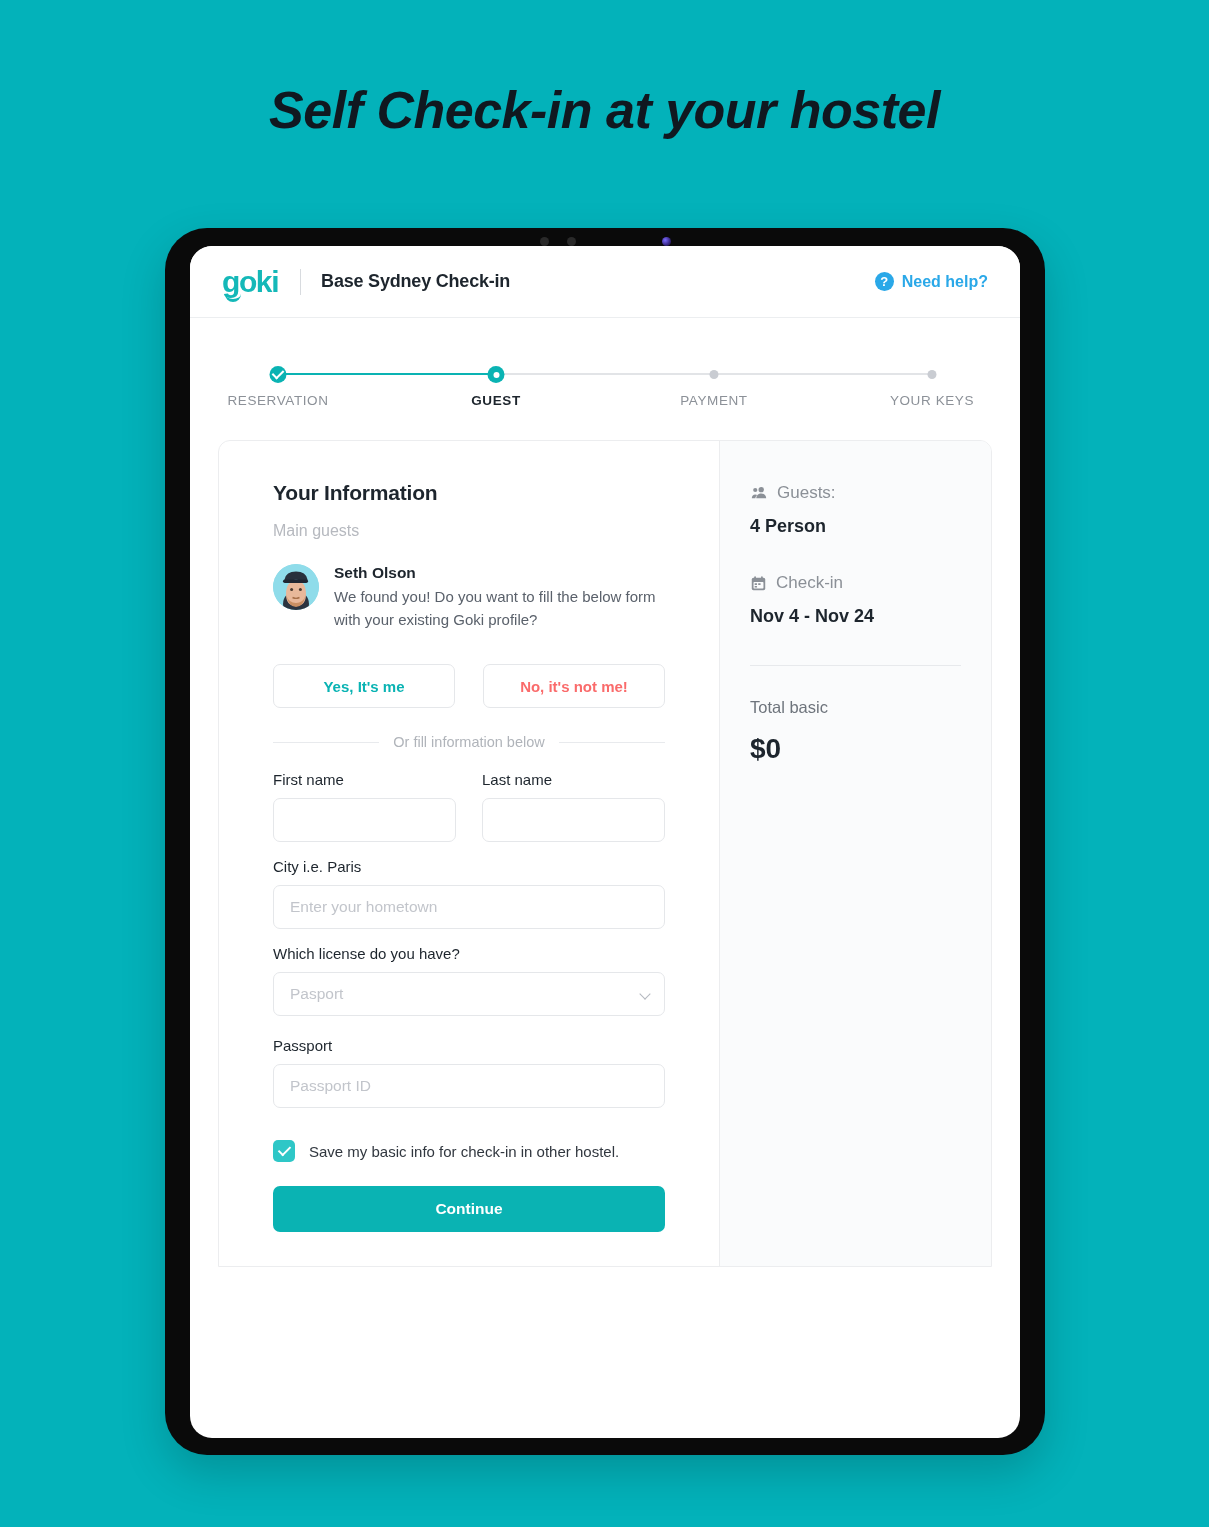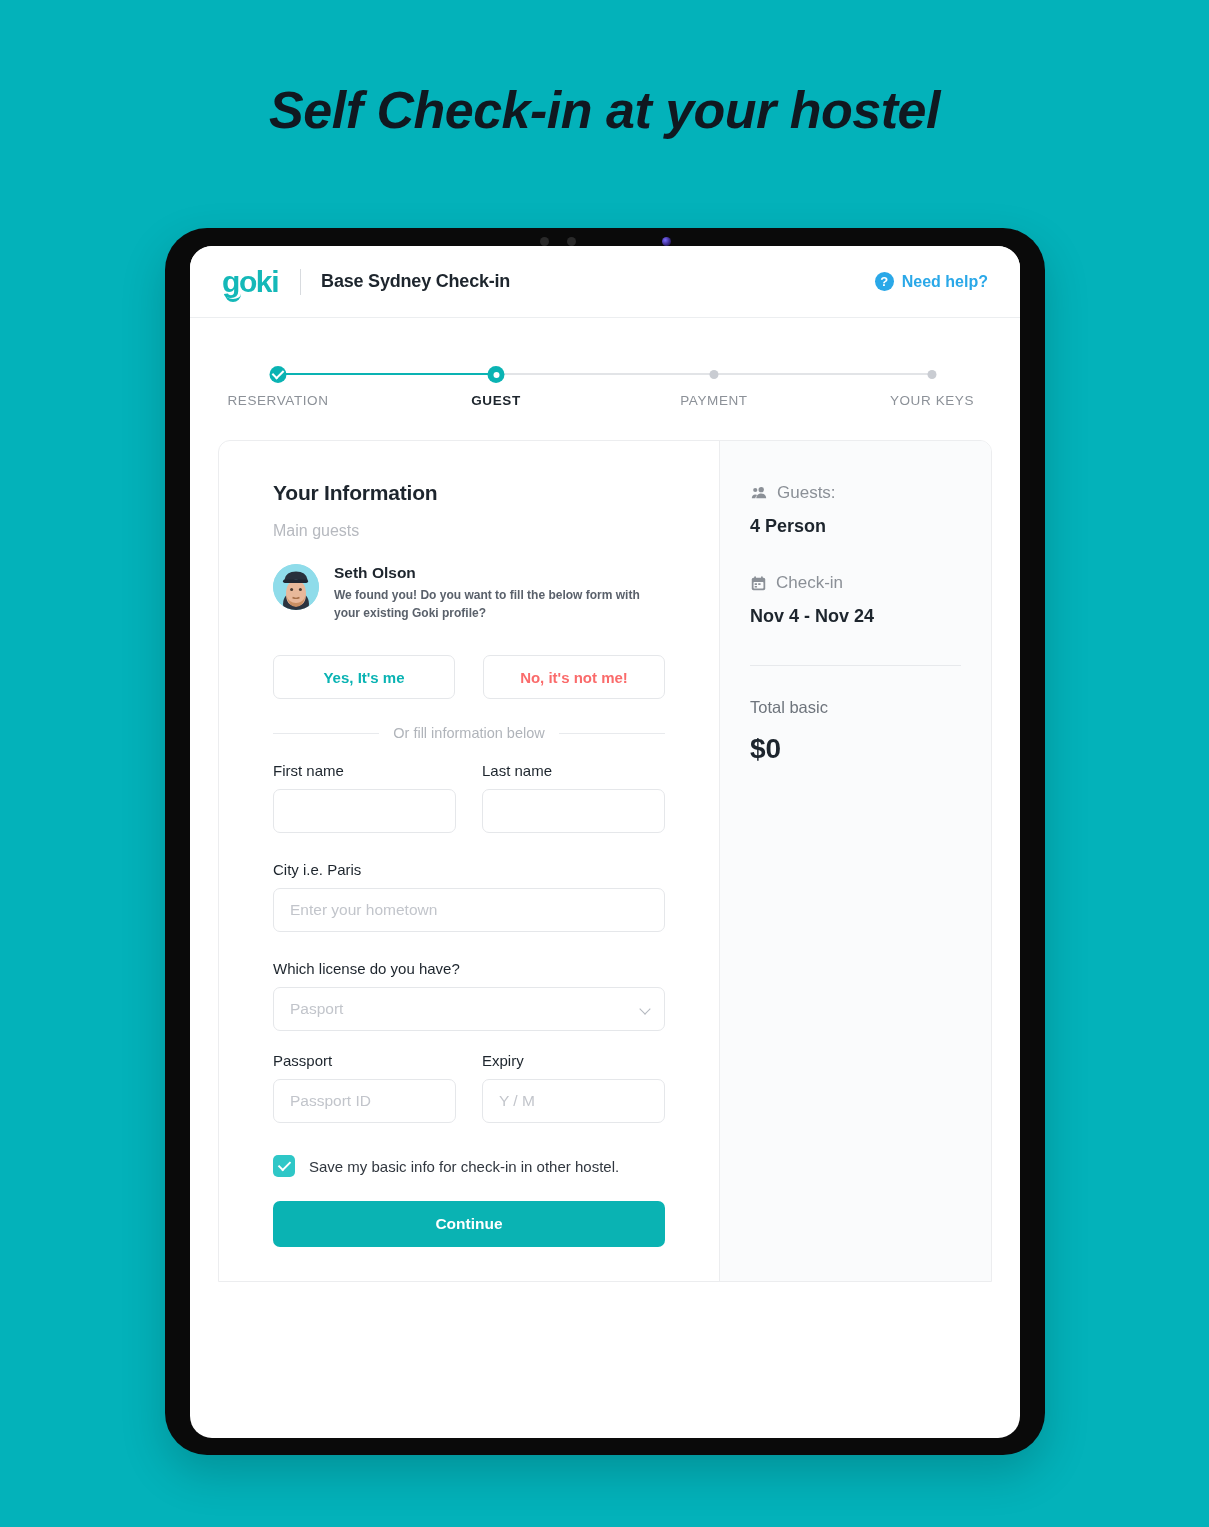"We found you! Do you" .profile-text { font-size: 12px -> 15px; font-weight: bold -> none }
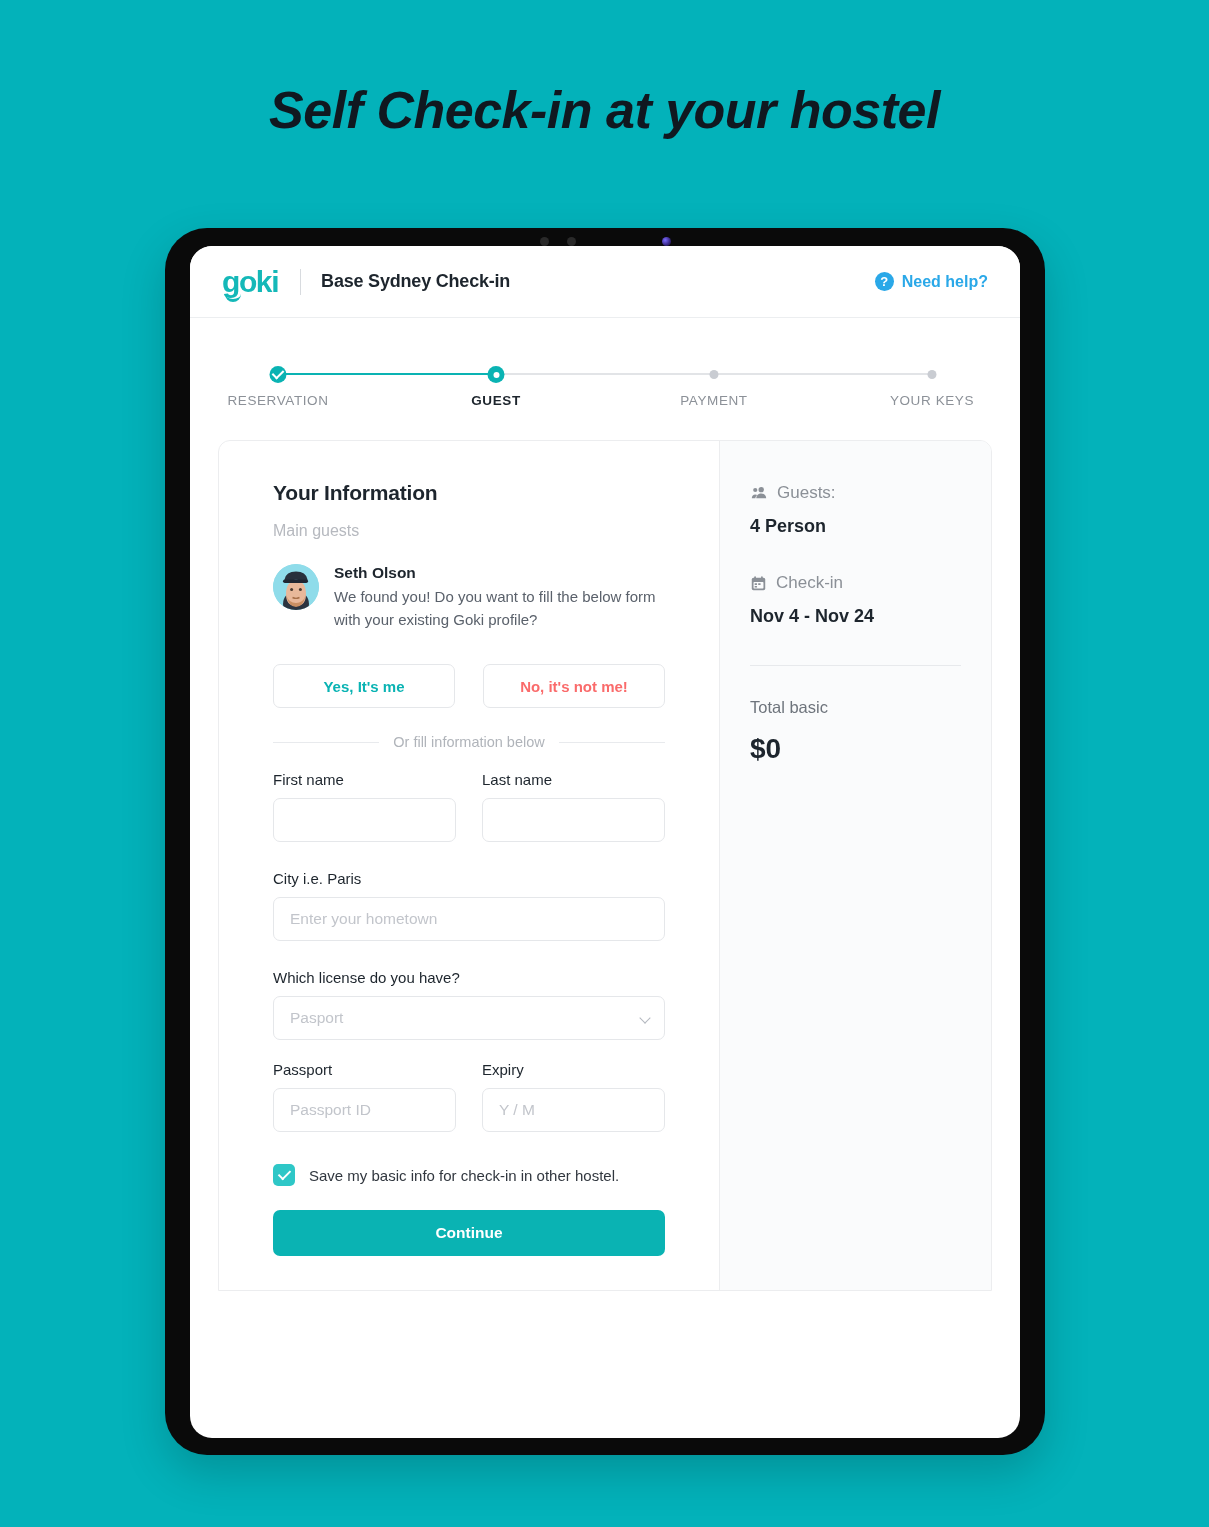"City i.e. Paris" .field-block.tight { margin-top: 28px -> 16px }
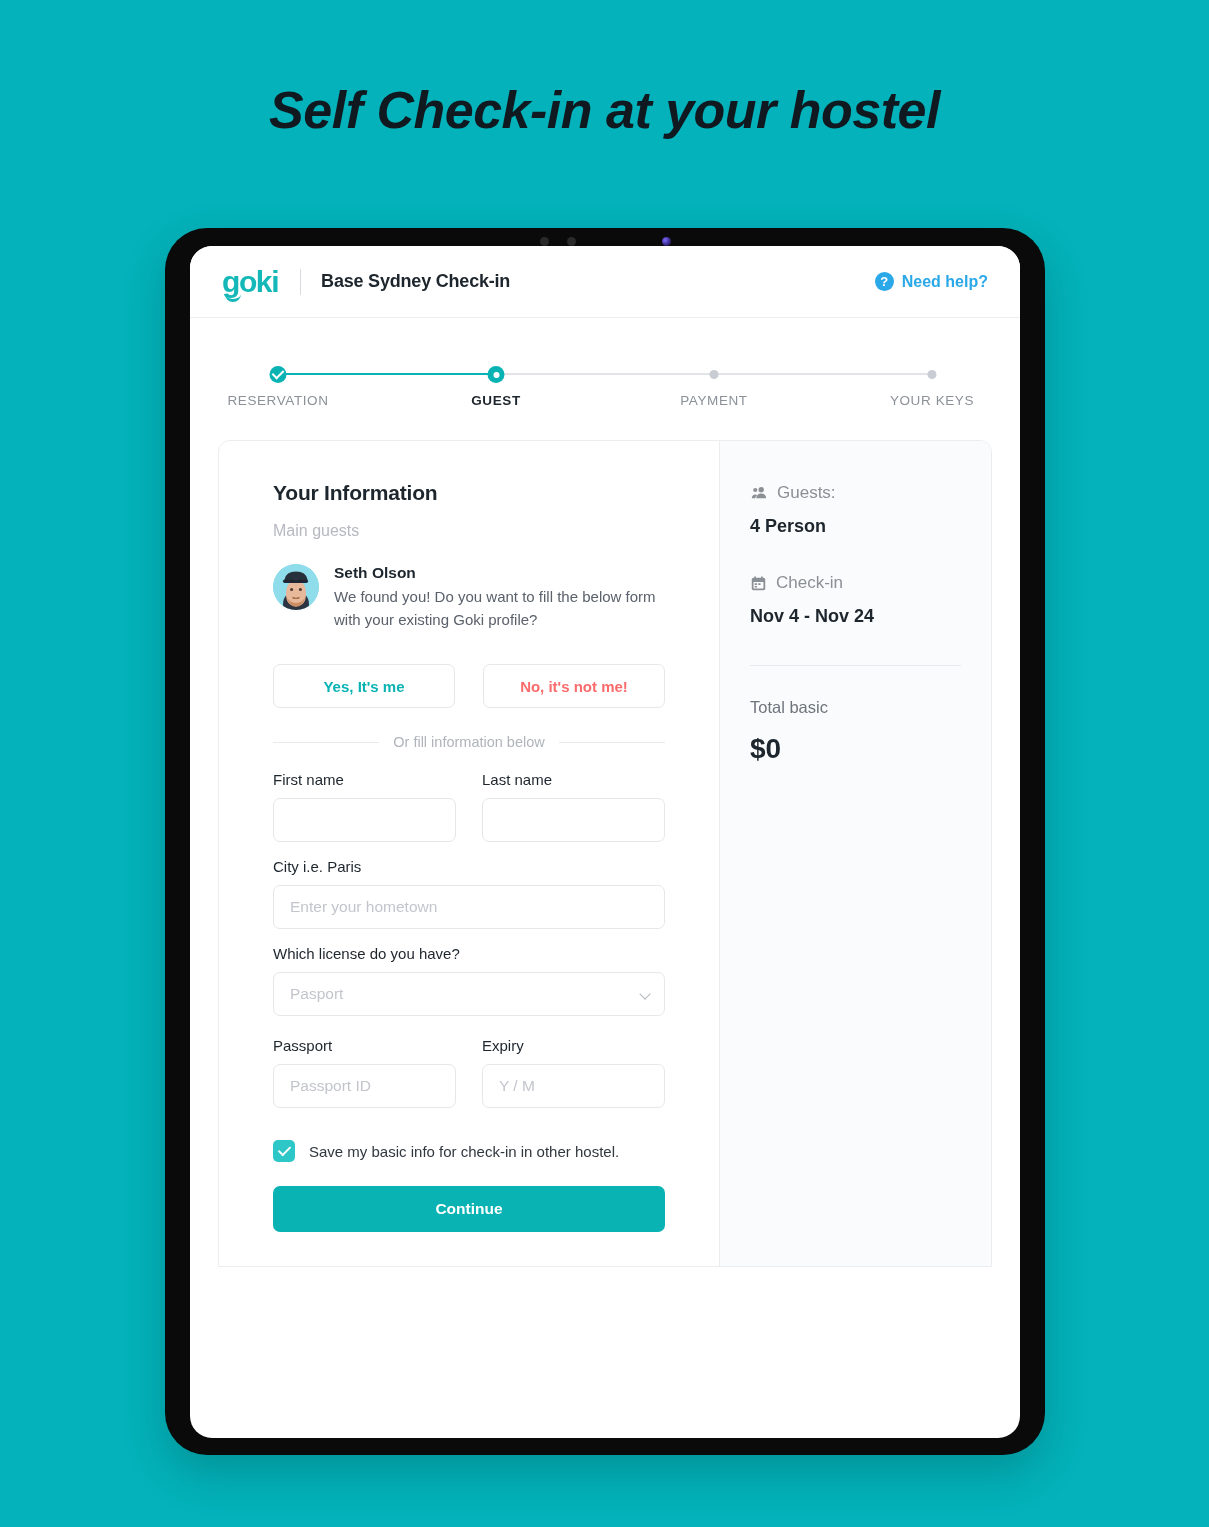"Expiry" div { html: <div> <div>Expiry</div> <input> </div> -> none }
